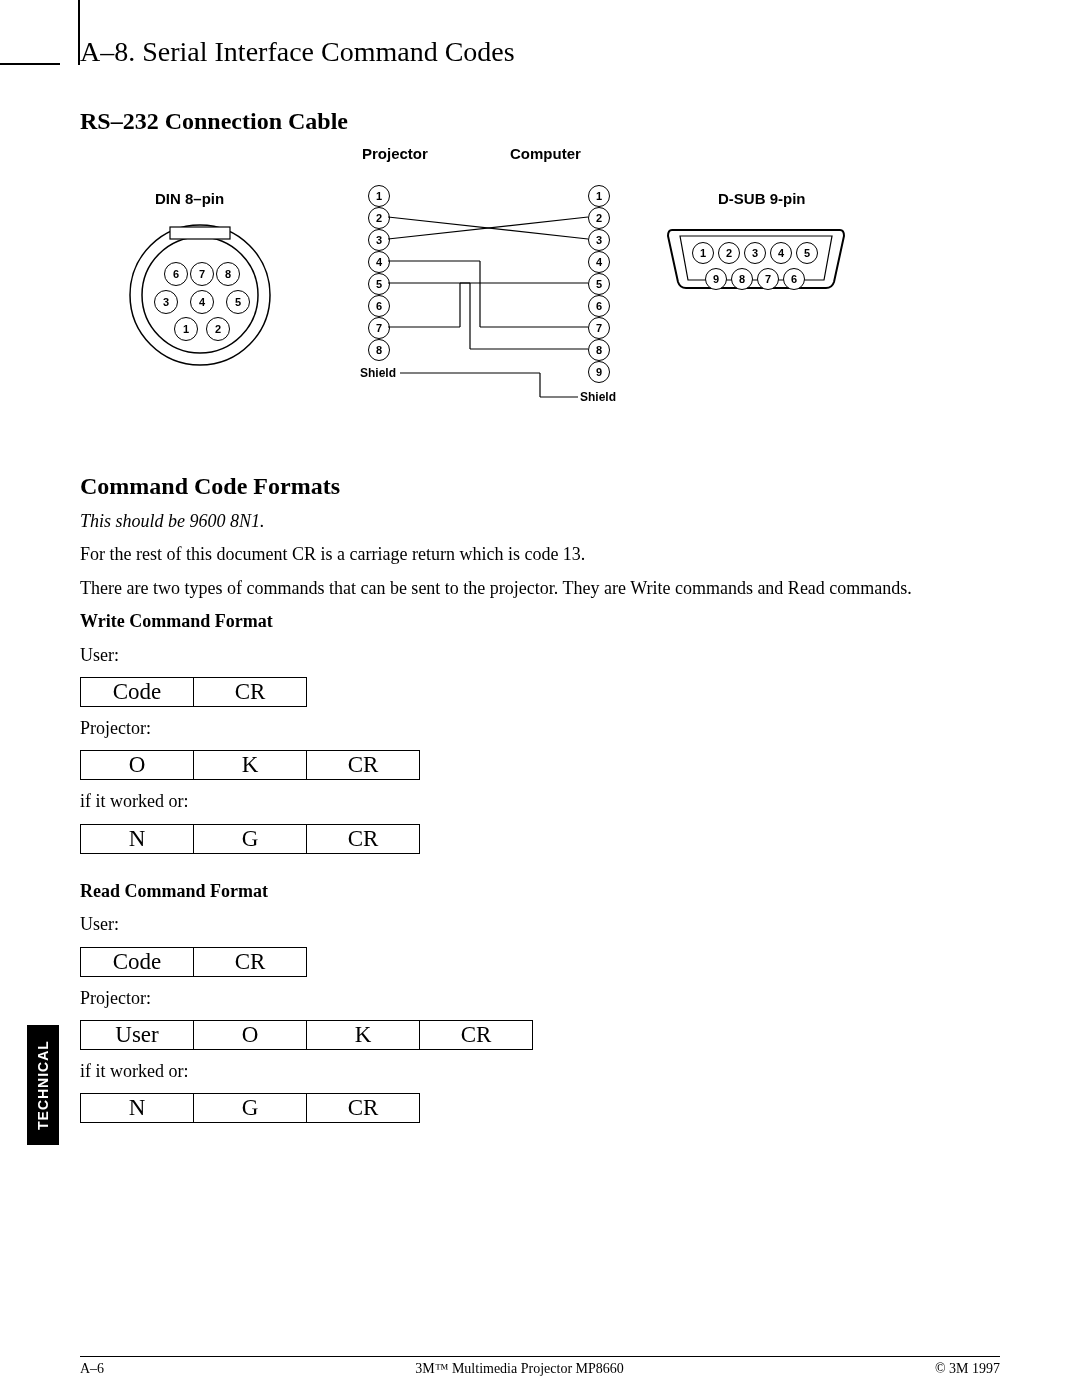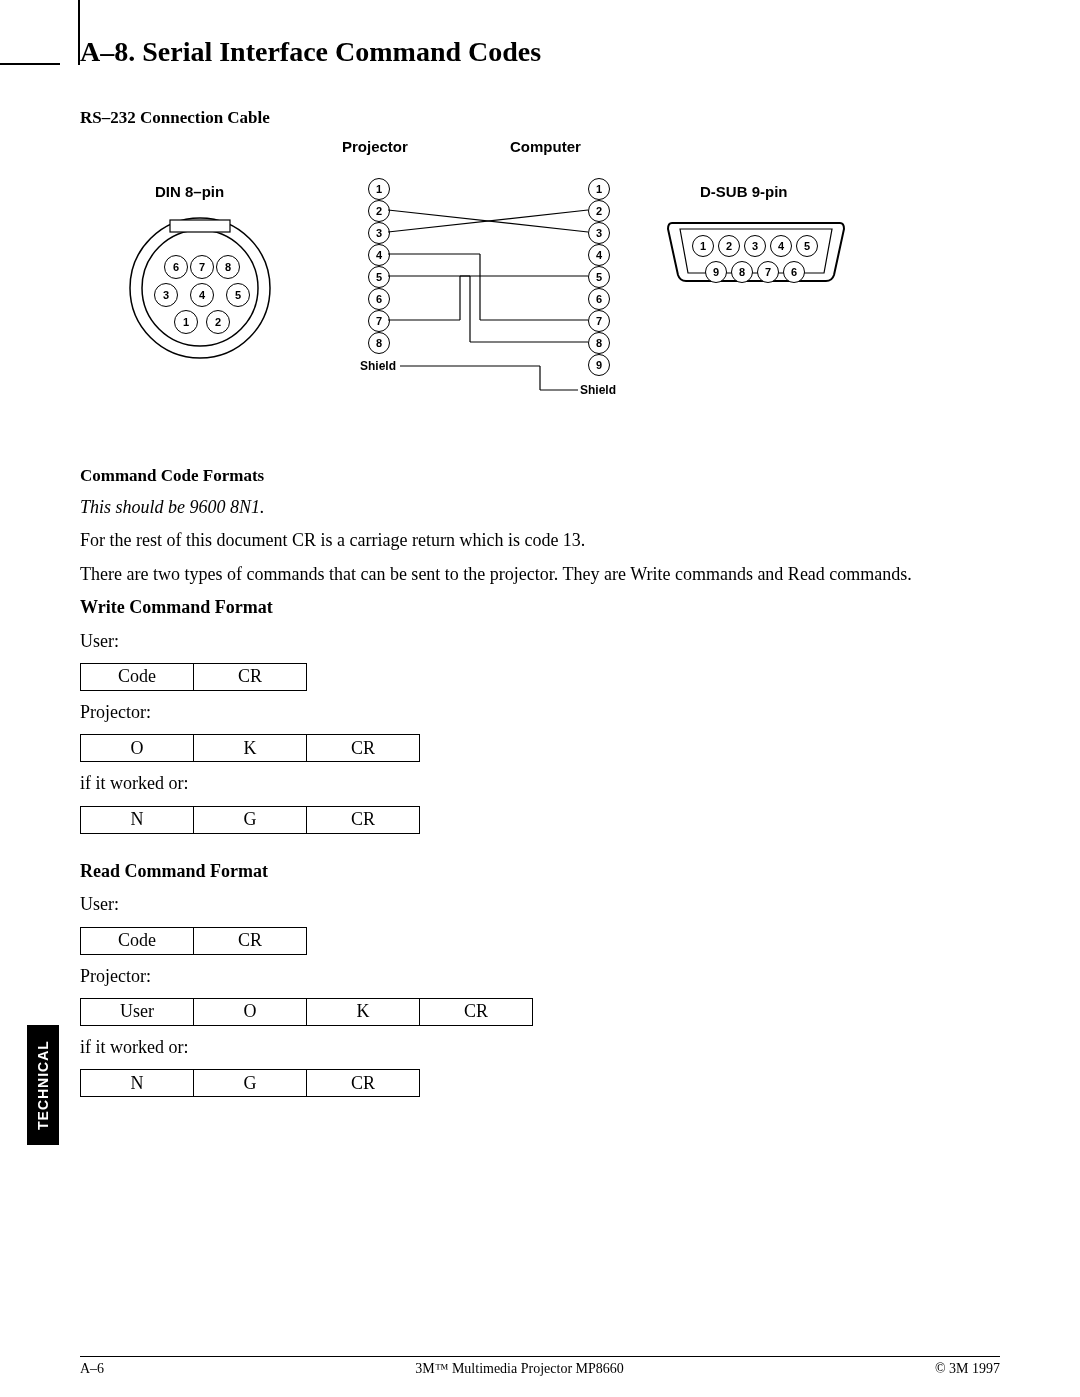"A–8. Serial Interface Command Codes" h1.section-title { font-weight: bold -> normal }
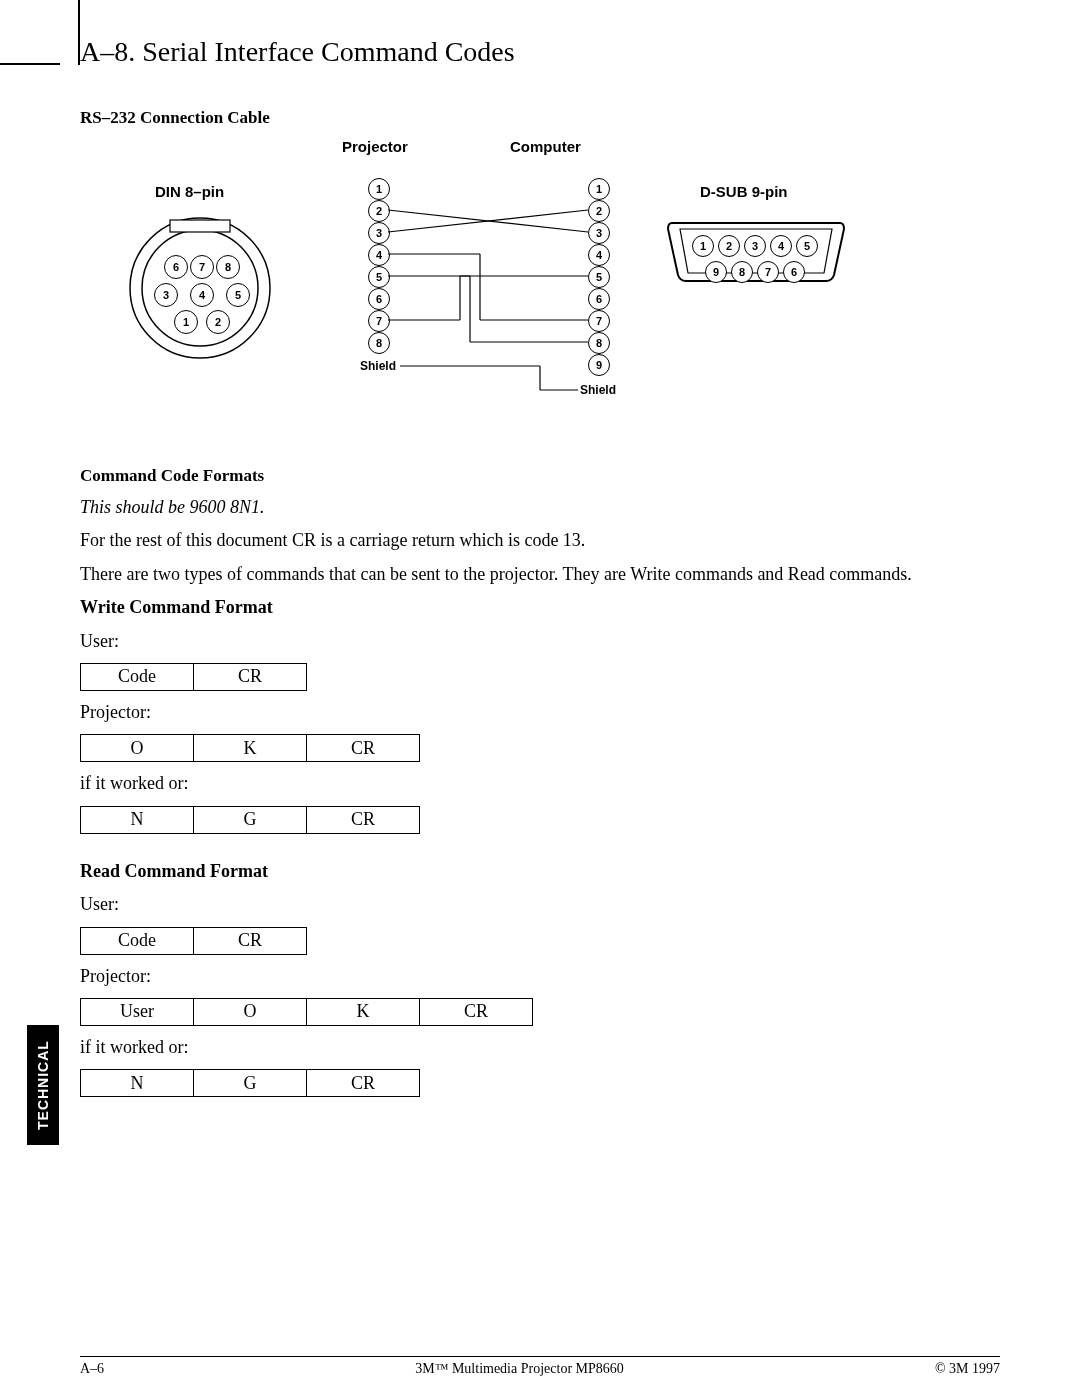"RS–232 Connection Cable" h2.sub { font-size: 17px -> 24px }
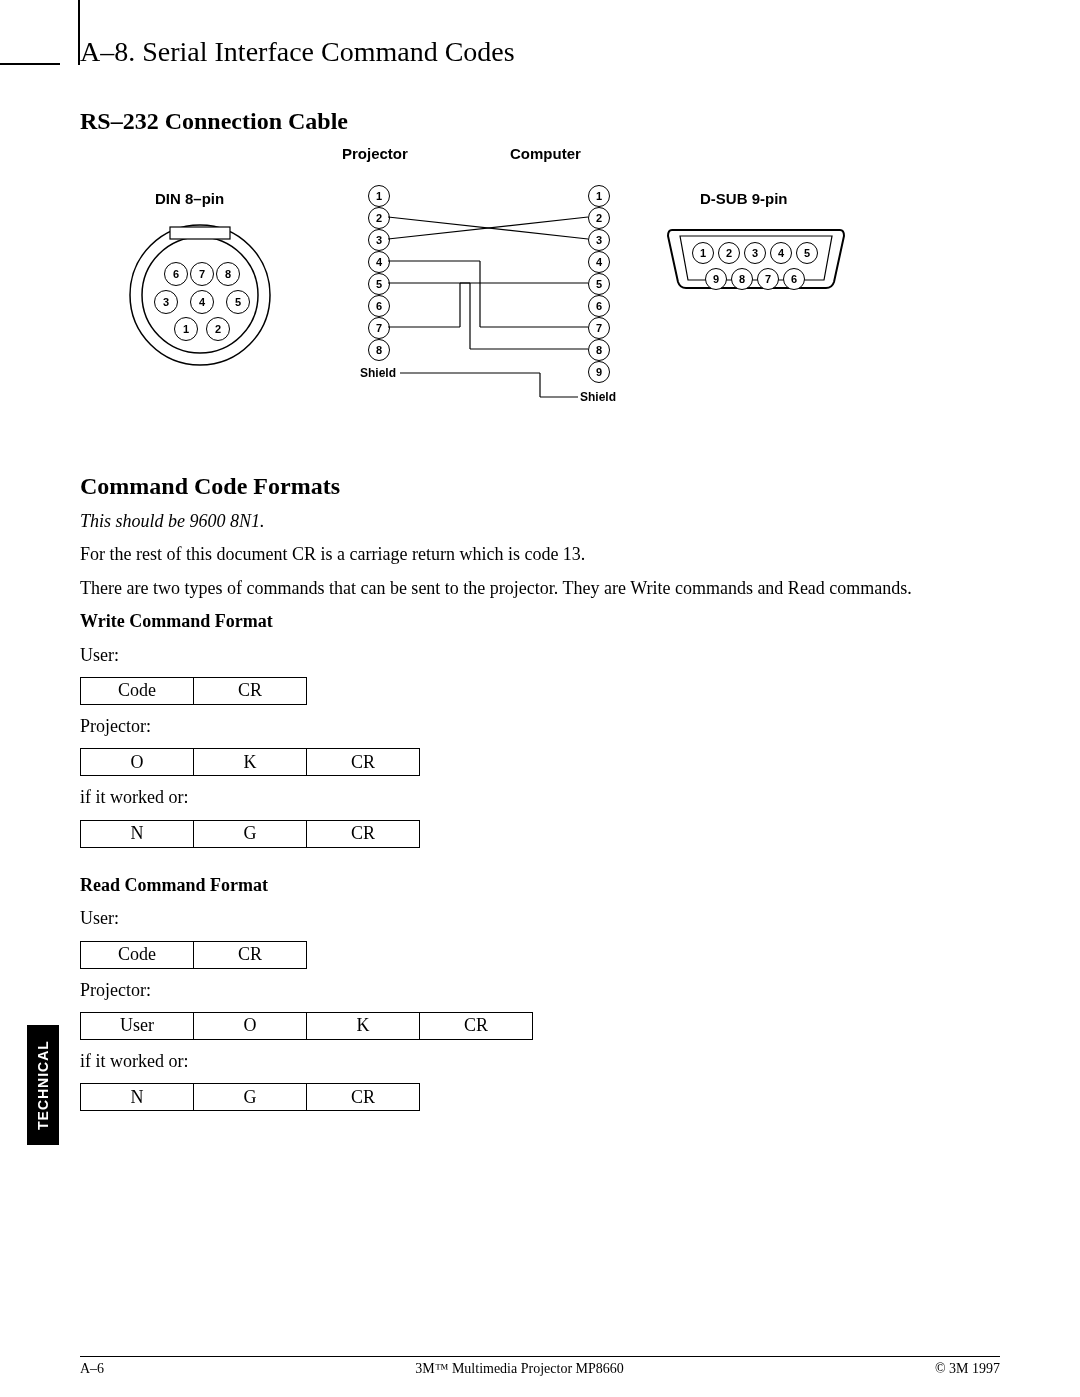"Projector" div.label { left: 262px -> 282px }
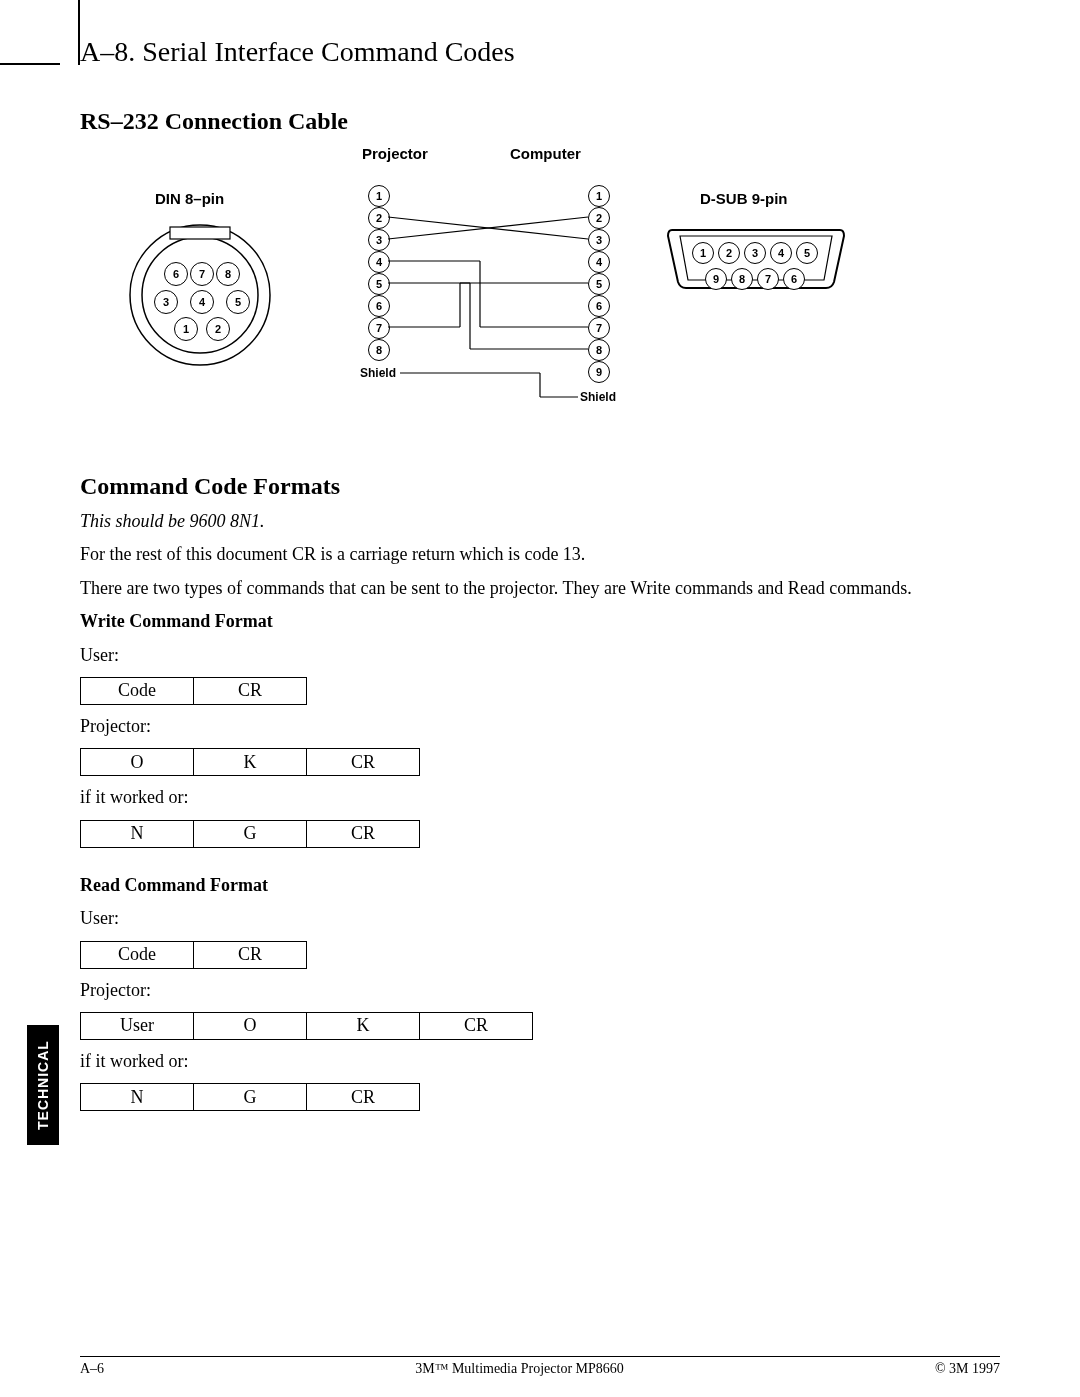"D-SUB 9-pin" div.label { left: 620px -> 638px }
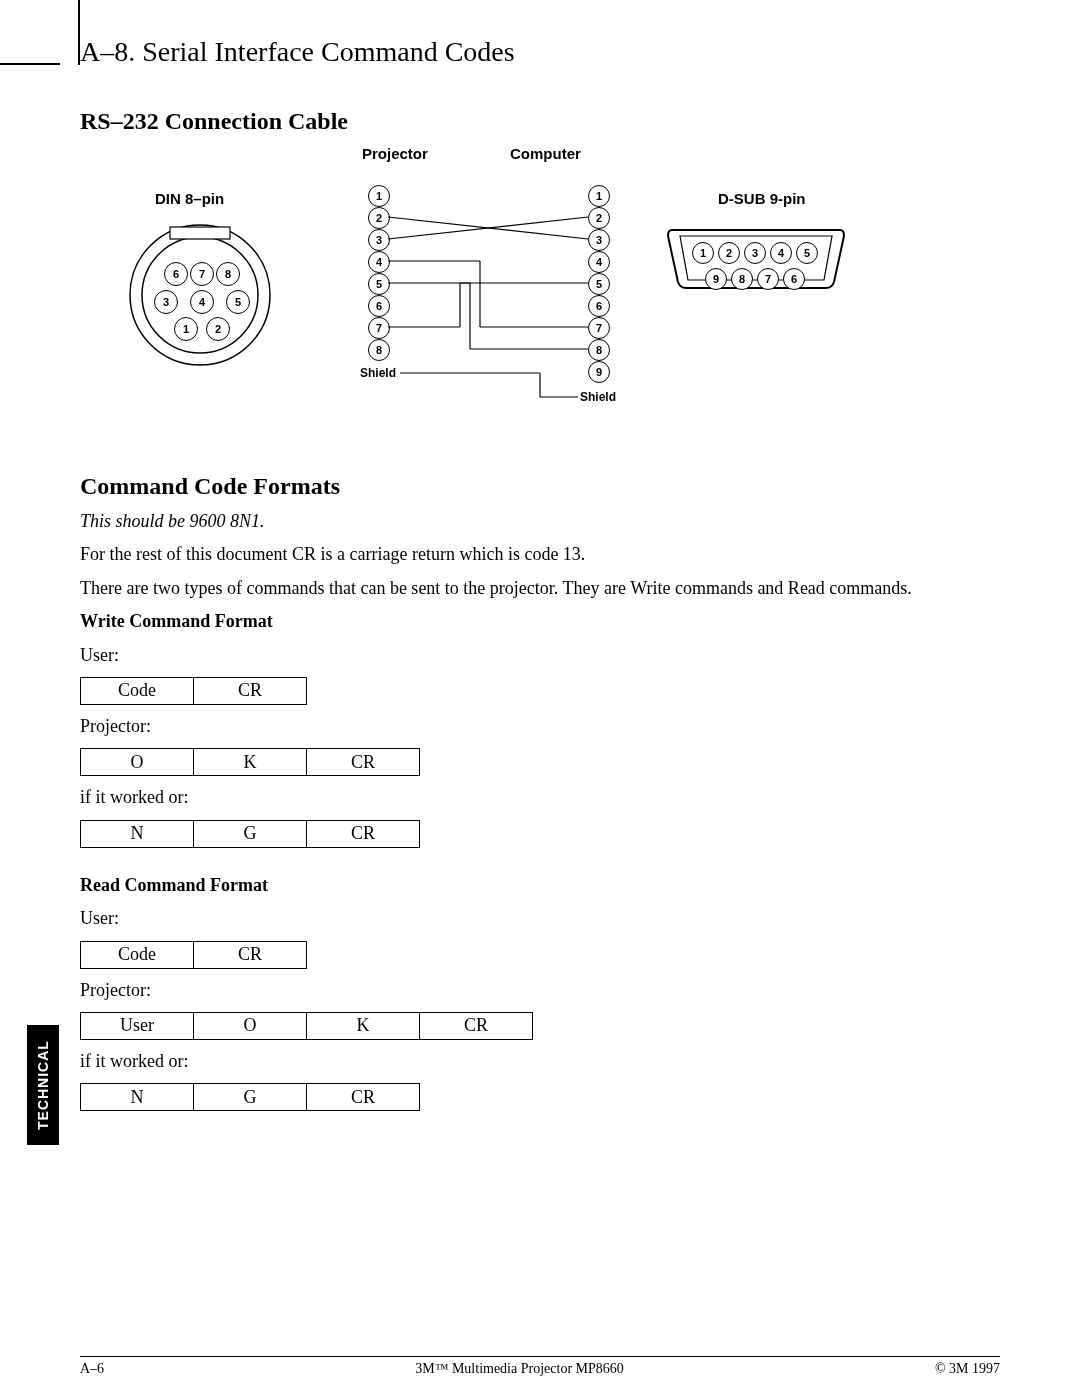"Code" table.cmd td { font-size: 18px -> 23px }
